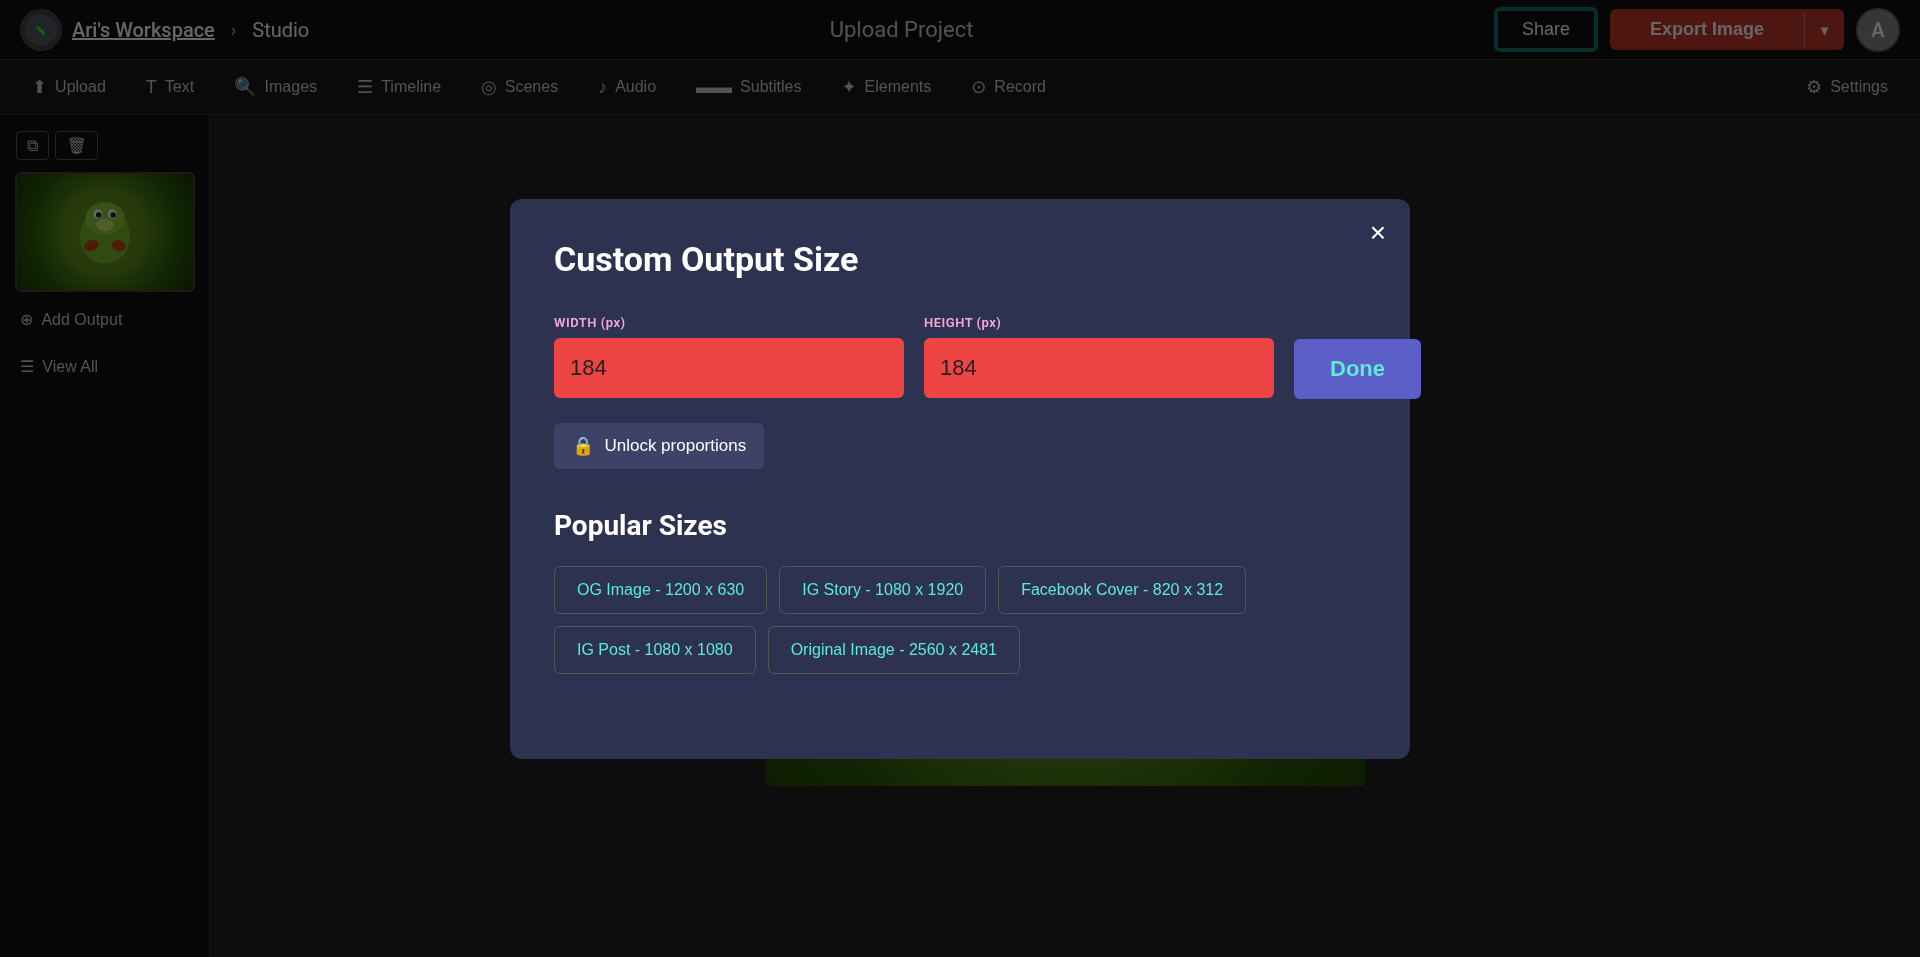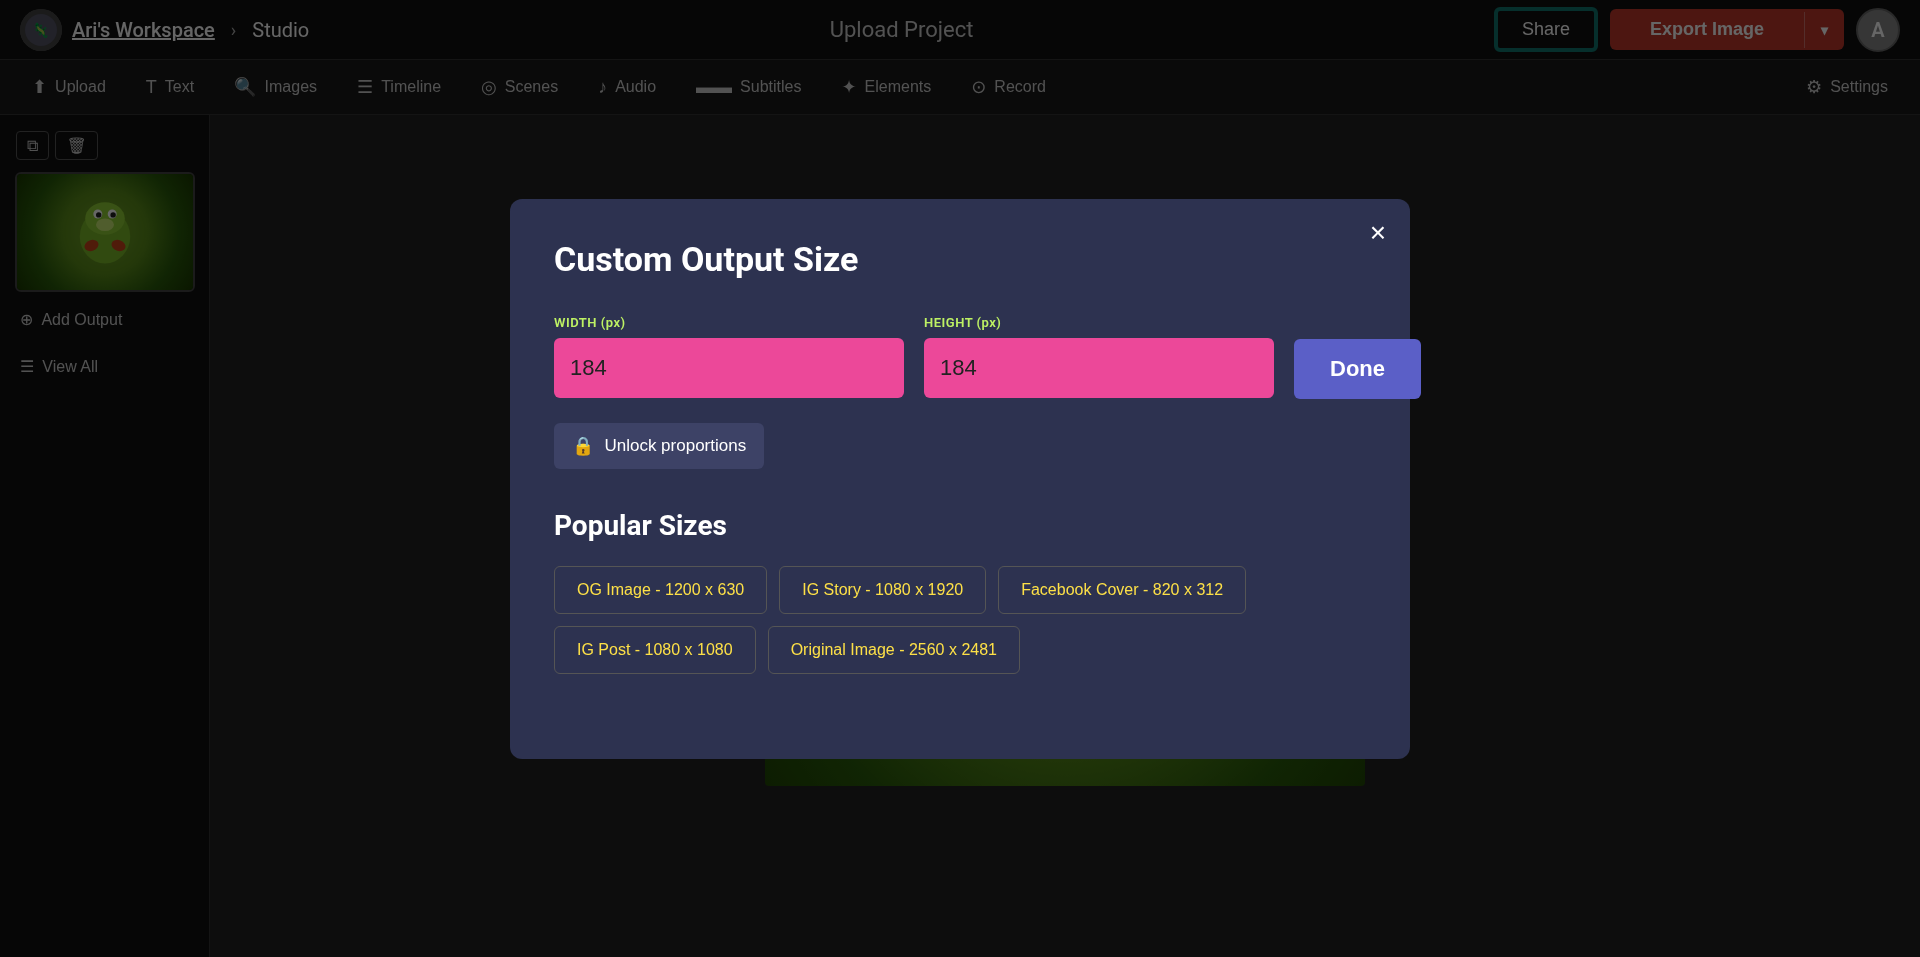"WIDTH (px)" .input-label { color: #bef264 -> #f9a8d4 }
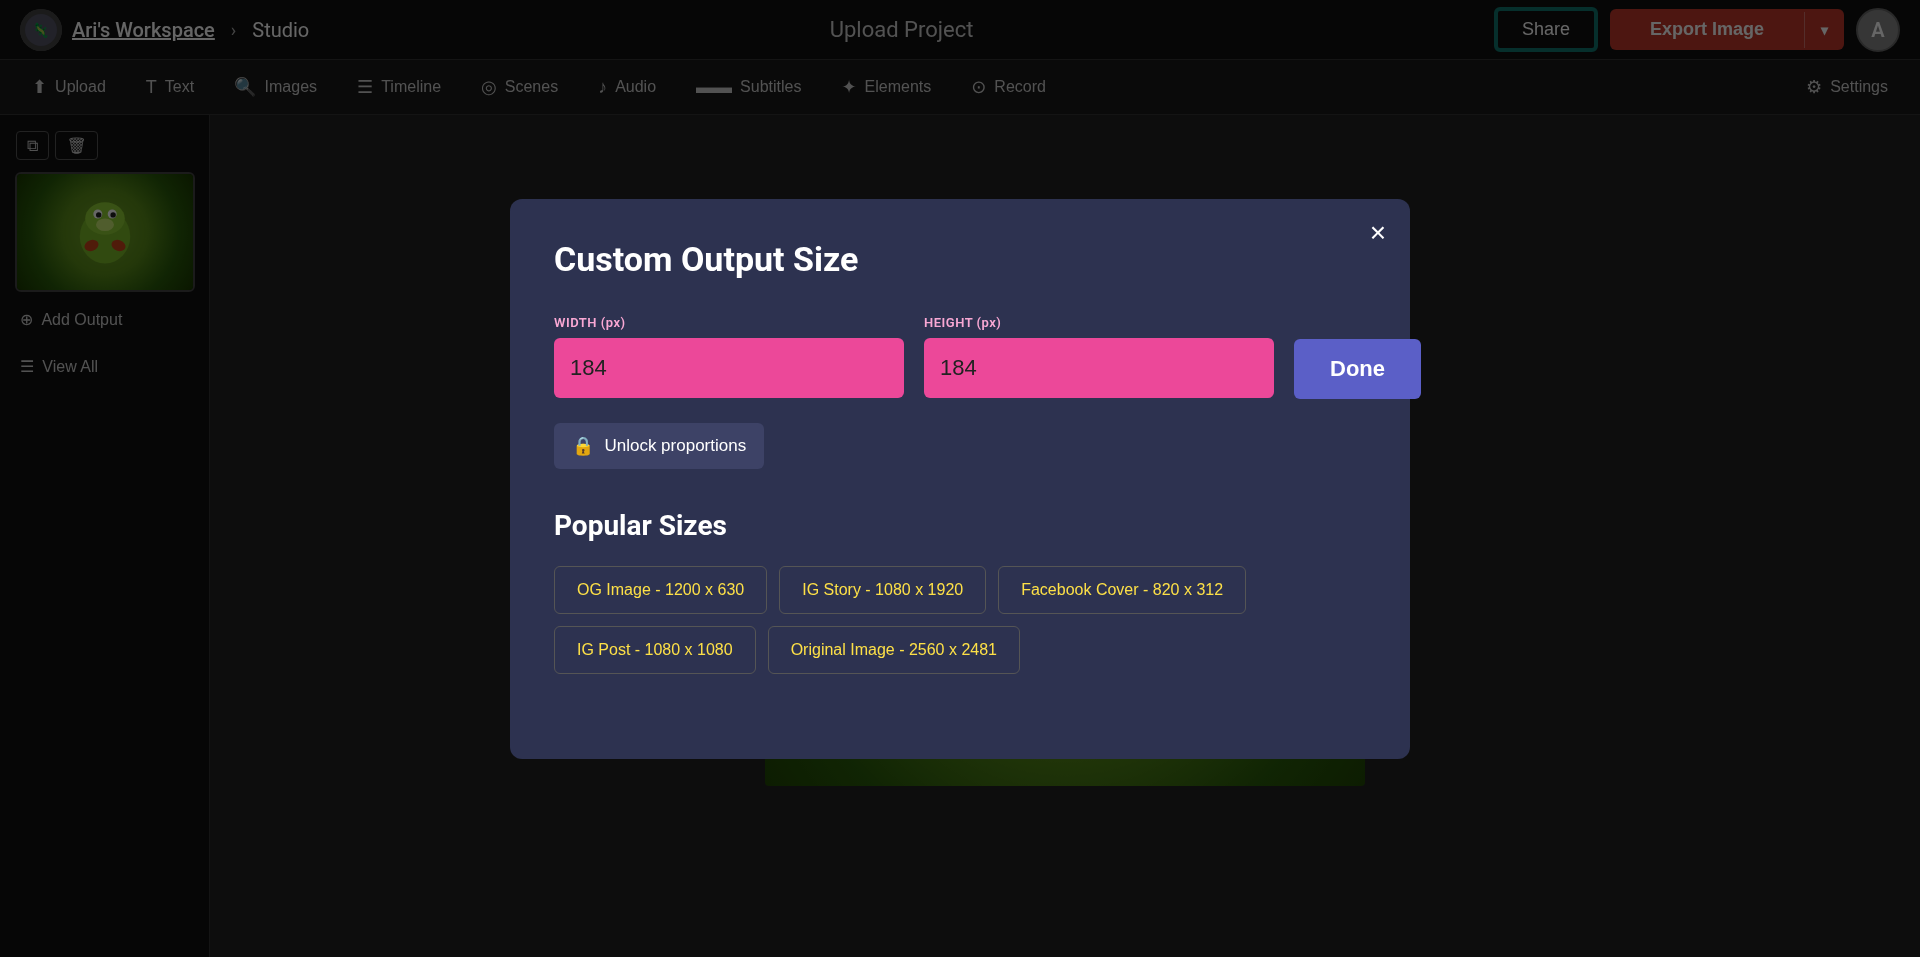"184" .size-input { background: #ec4899 -> #ef4444 }
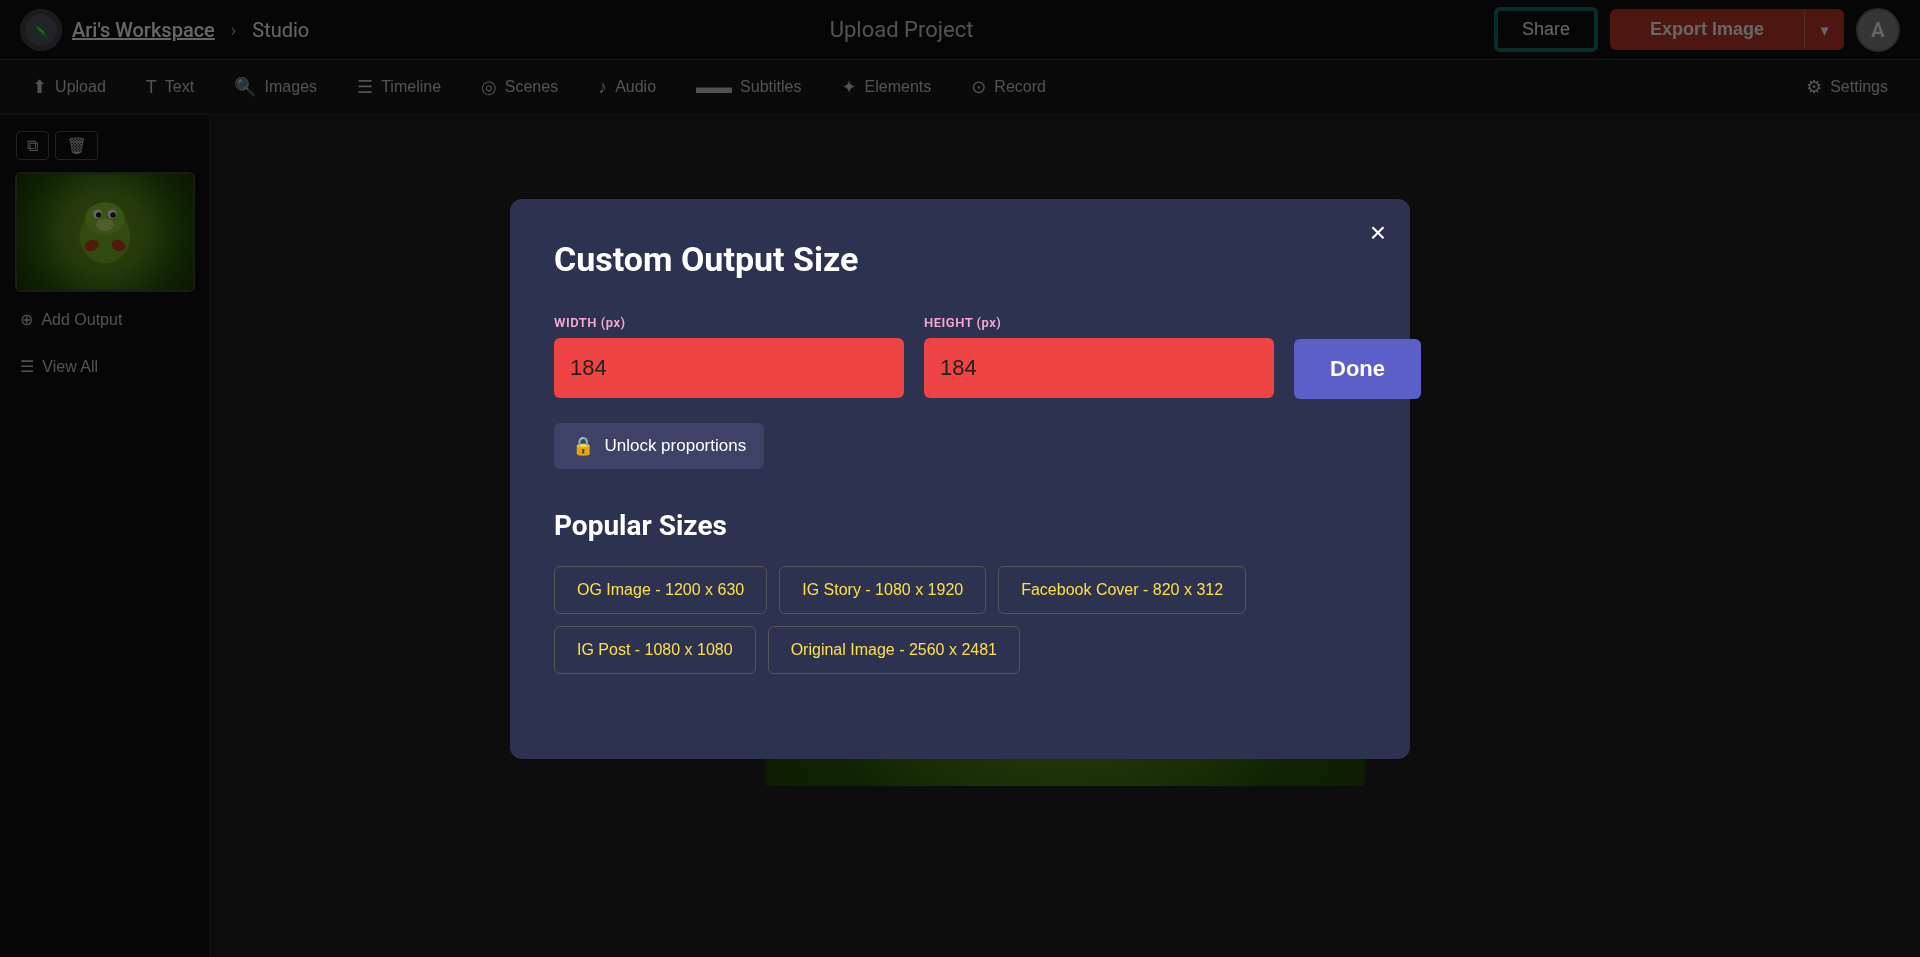"Done" .done-btn { color: #ffffff -> #5eead4 }
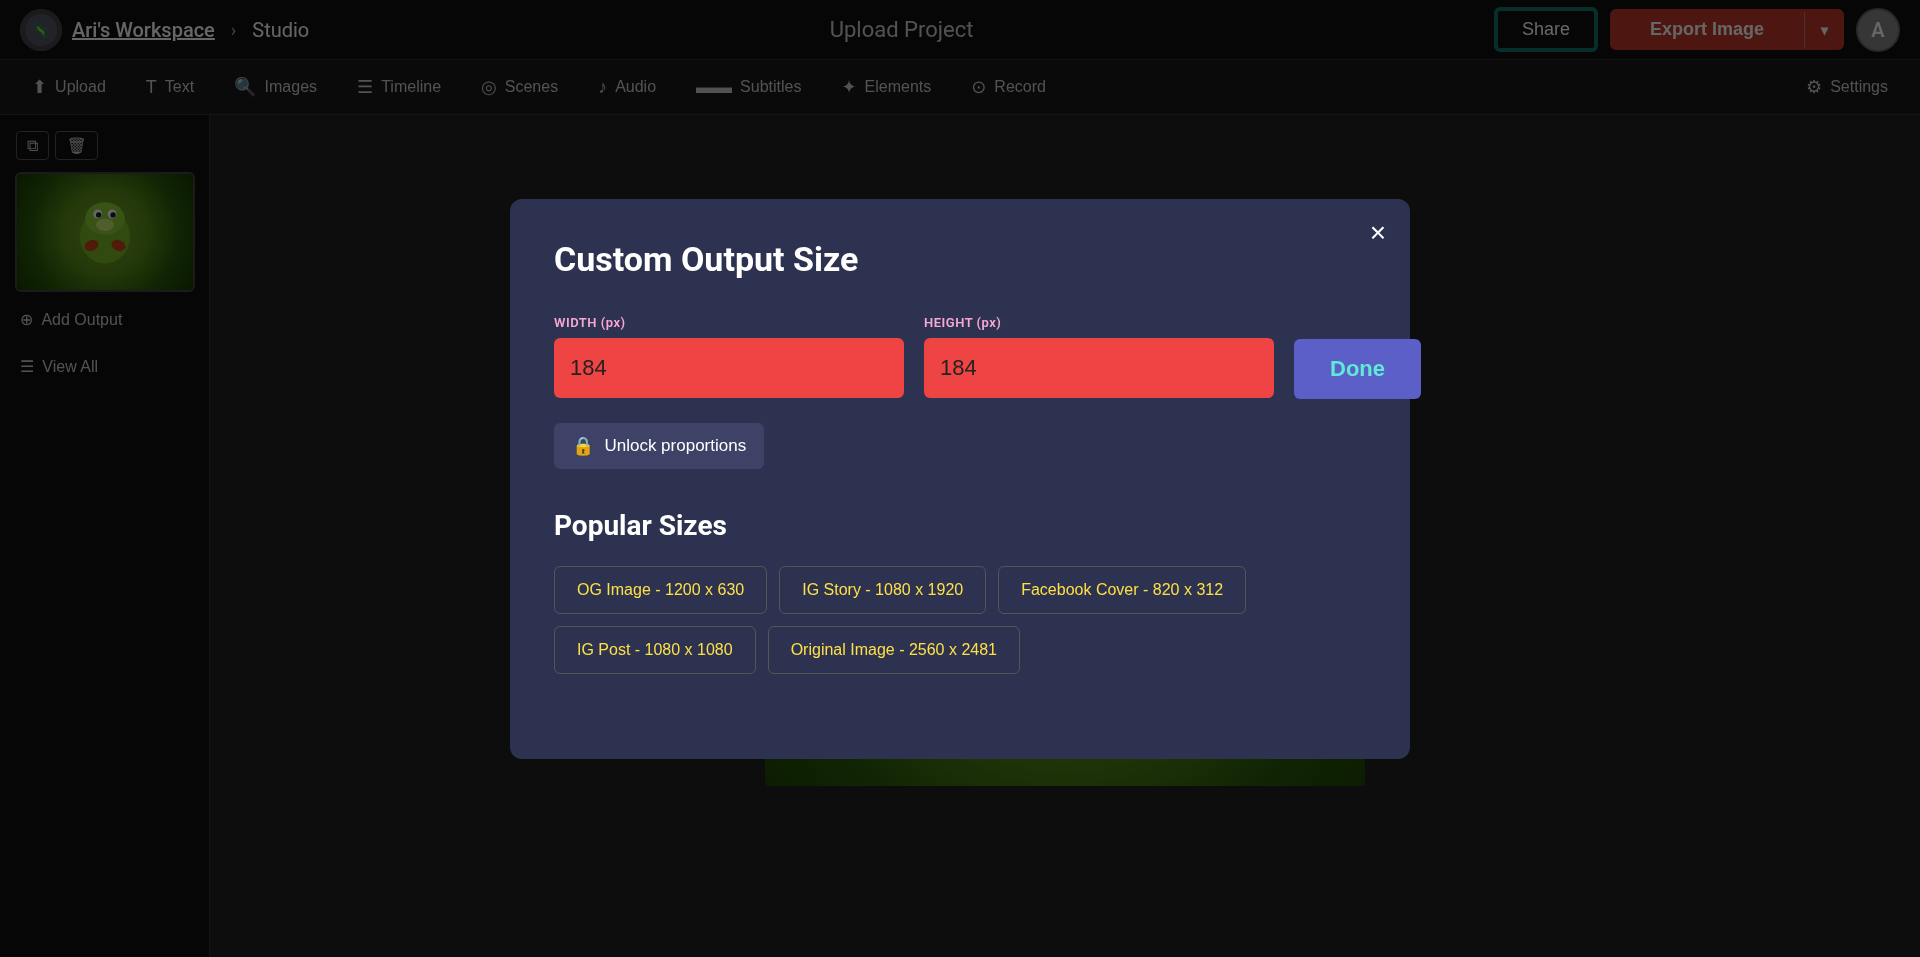"OG Image - 1200 x" .size-preset-btn { color: #fde047 -> #5eead4 }
